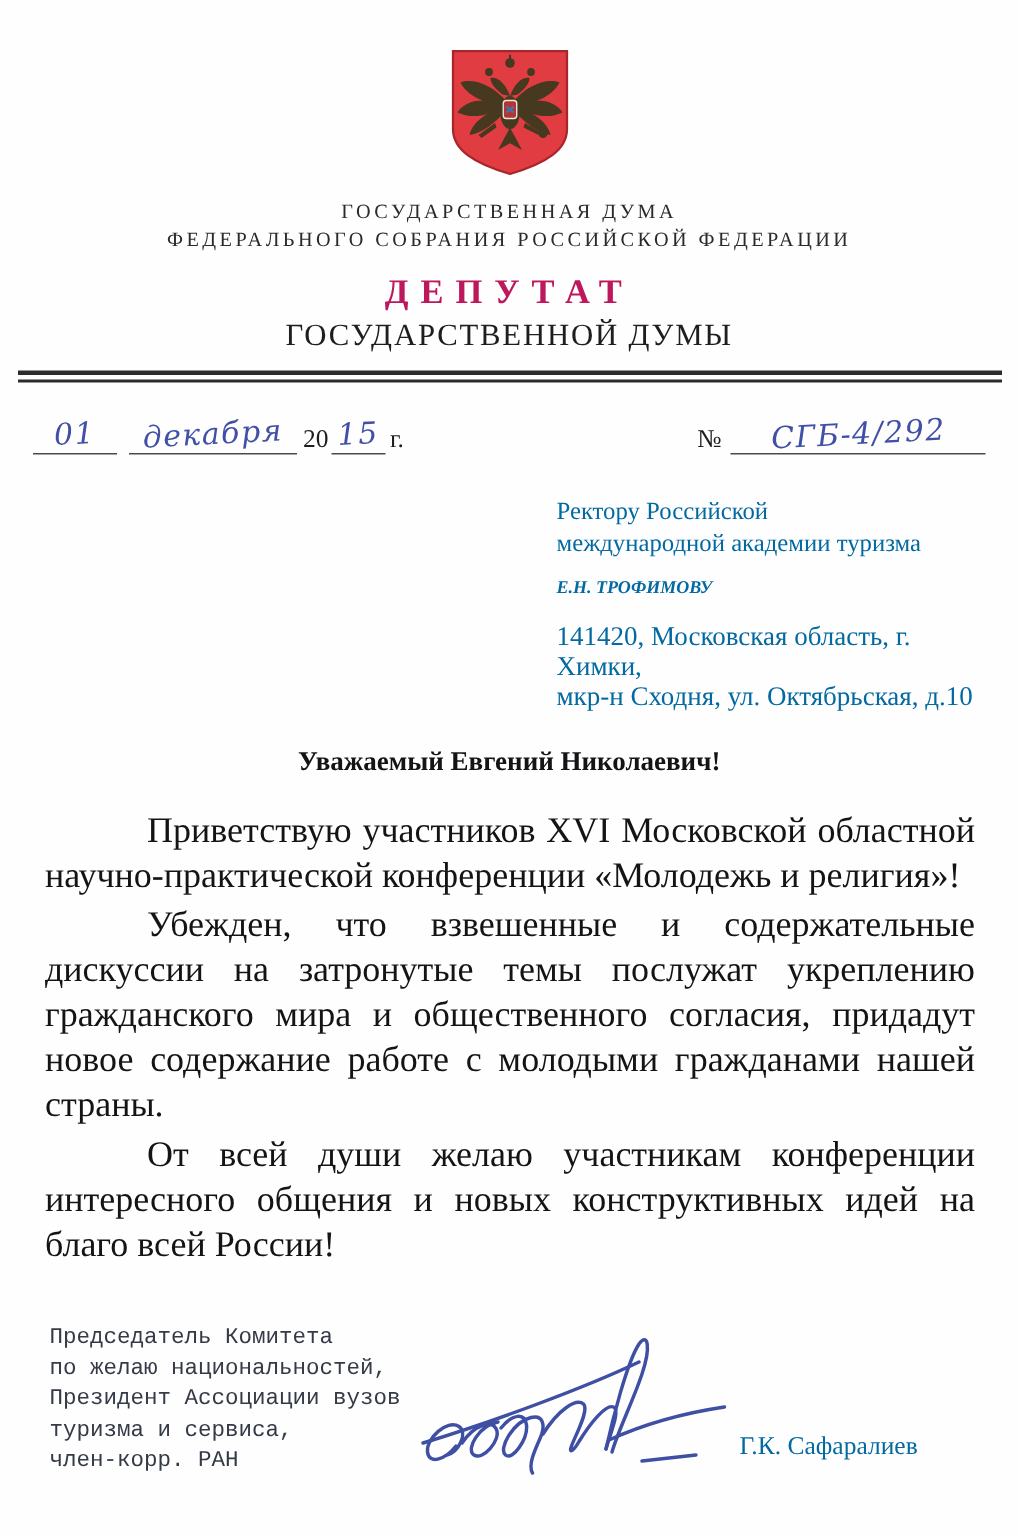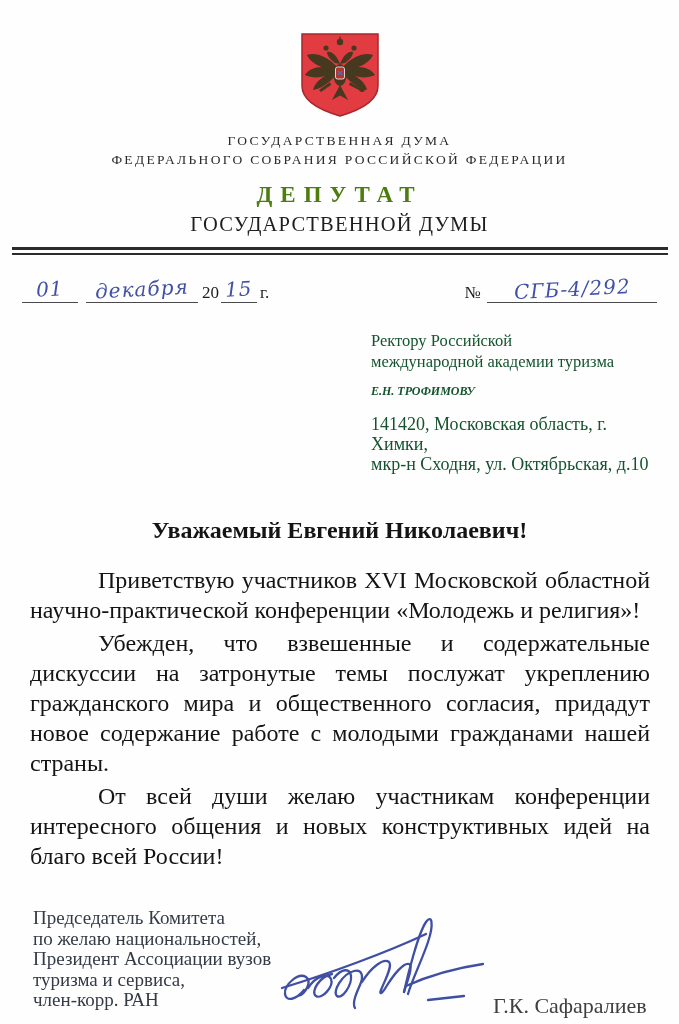"ДЕПУТАТ" .title1 { color: #4d7c0f -> #be185d }
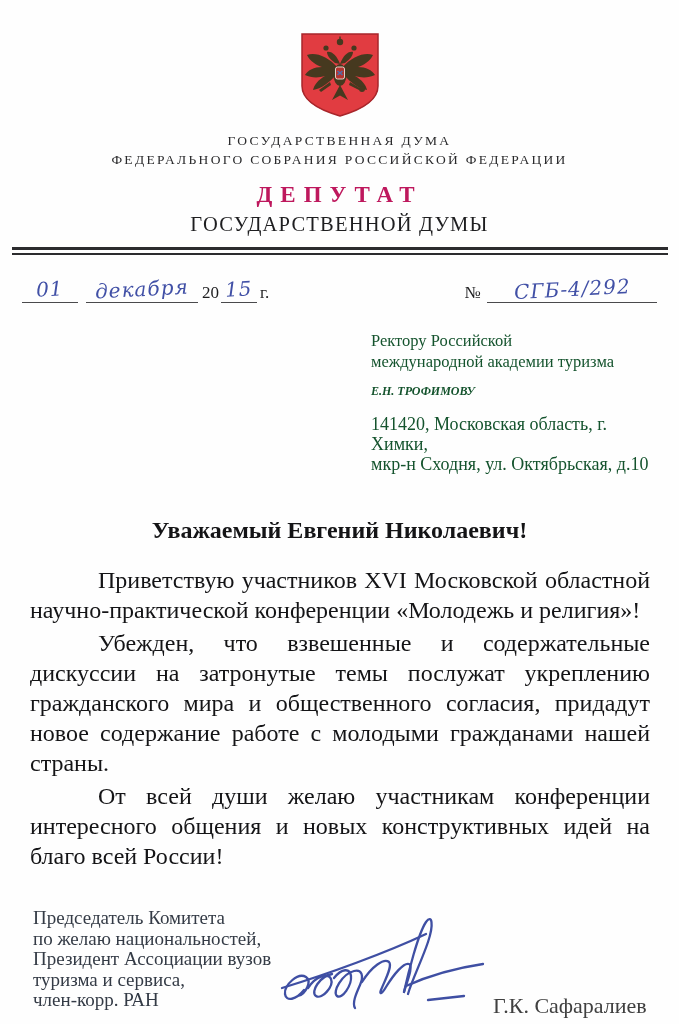"Ректору Российской" .addressee { color: #14532d -> #0369a1 }
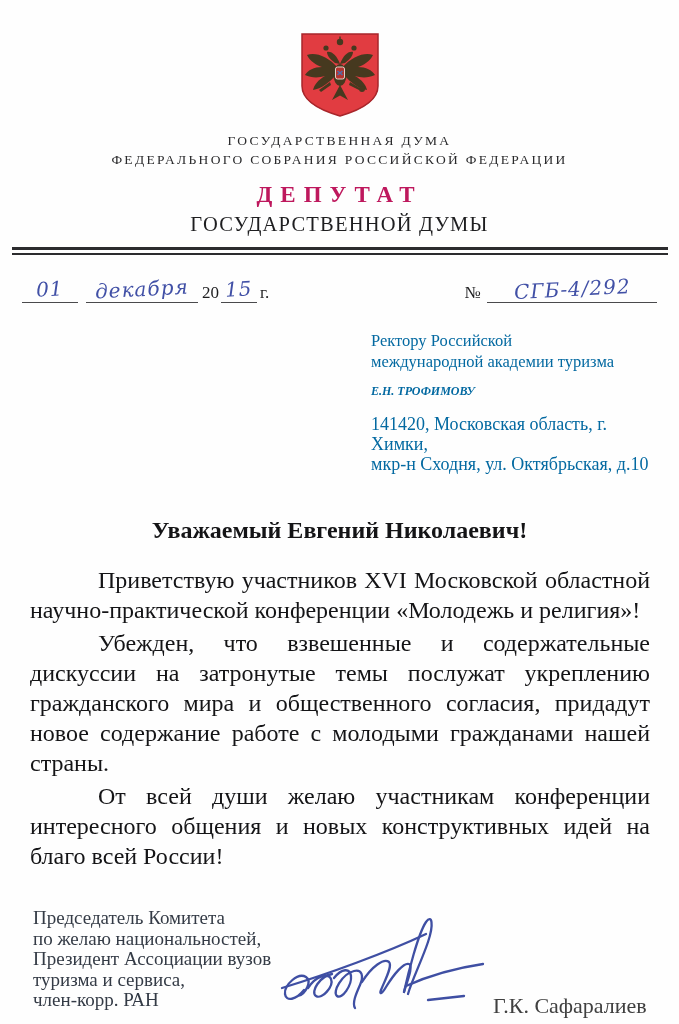"Уважаемый Евгений Николаевич!" .salutation { font-size: 24px -> 18px; margin-top: 43px -> 23px }
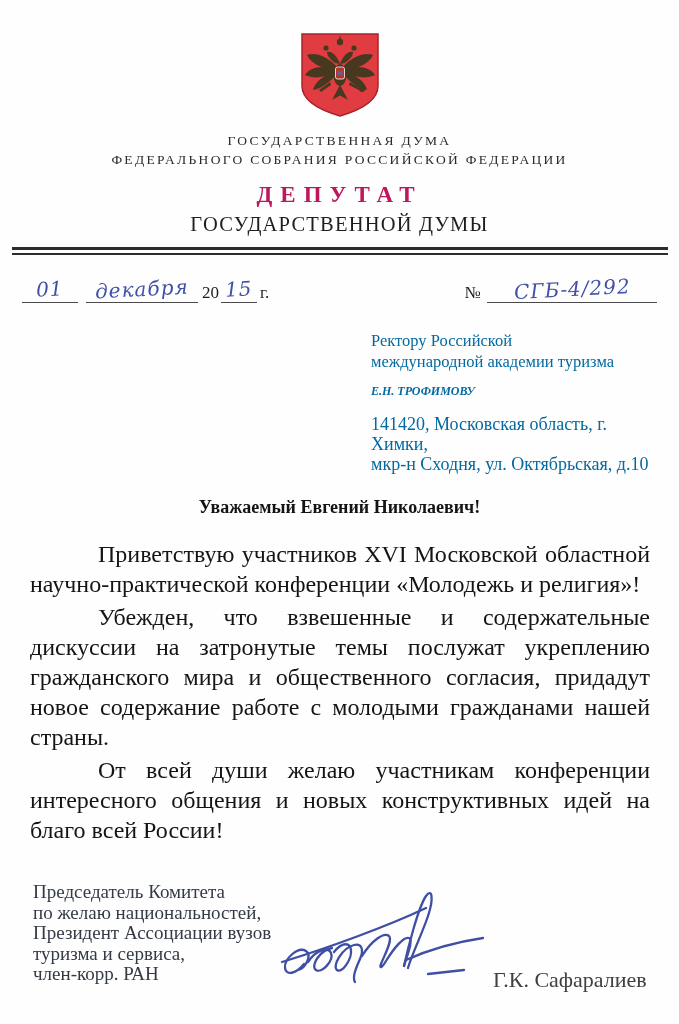"Председатель Комитета" .sig-left { font-family: none -> Liberation Mono, monospace; font-size: 19px -> 15px }
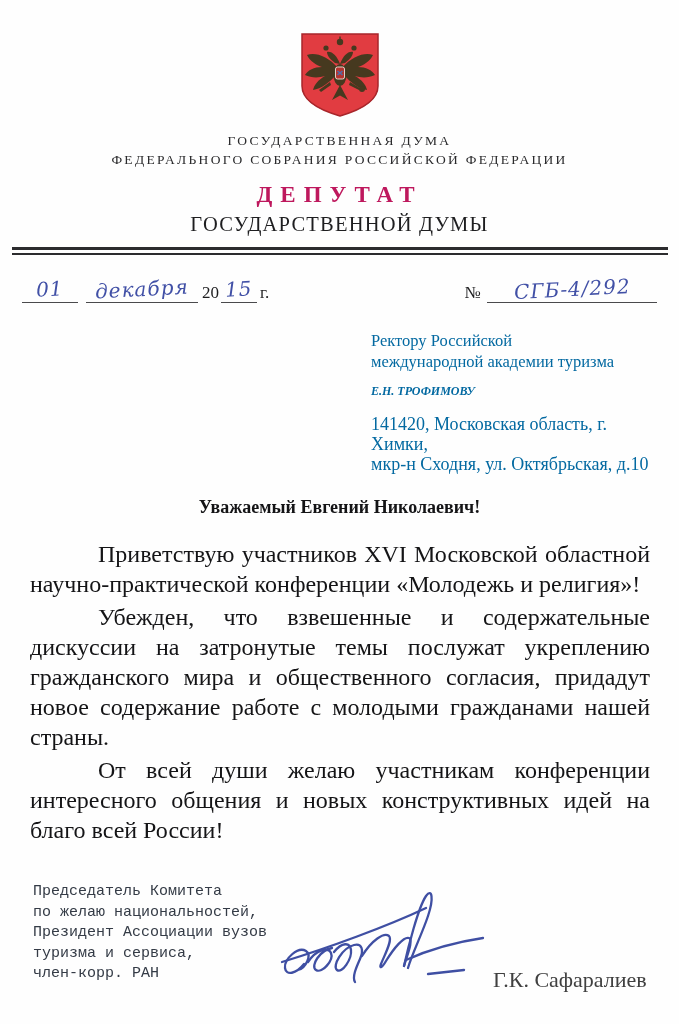"Г.К. Сафаралиев" .sig-name { color: #404040 -> #0369a1; font-size: 22px -> 17px; top: 85px -> 72px }
